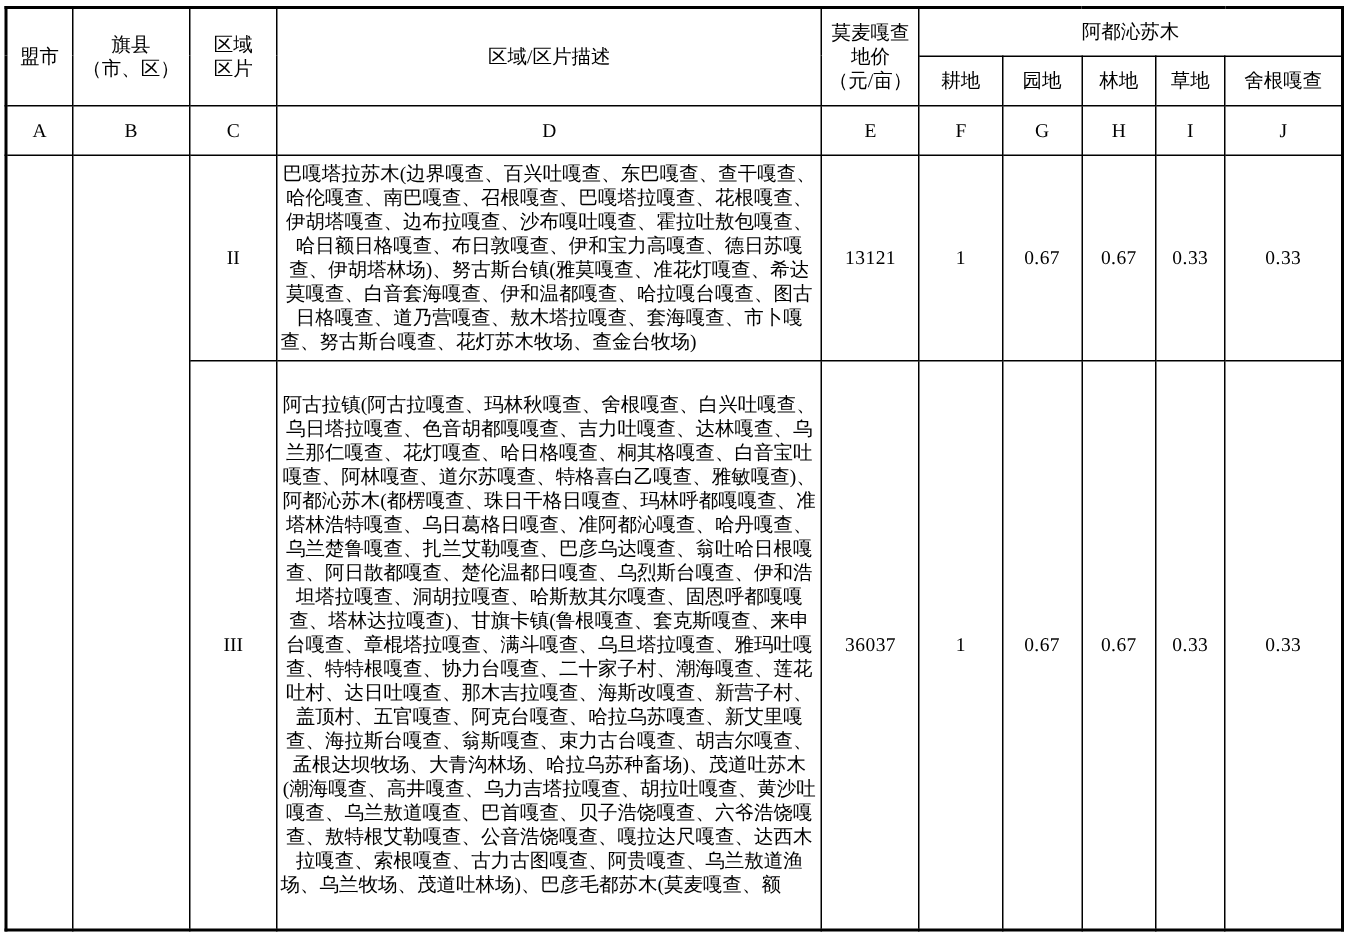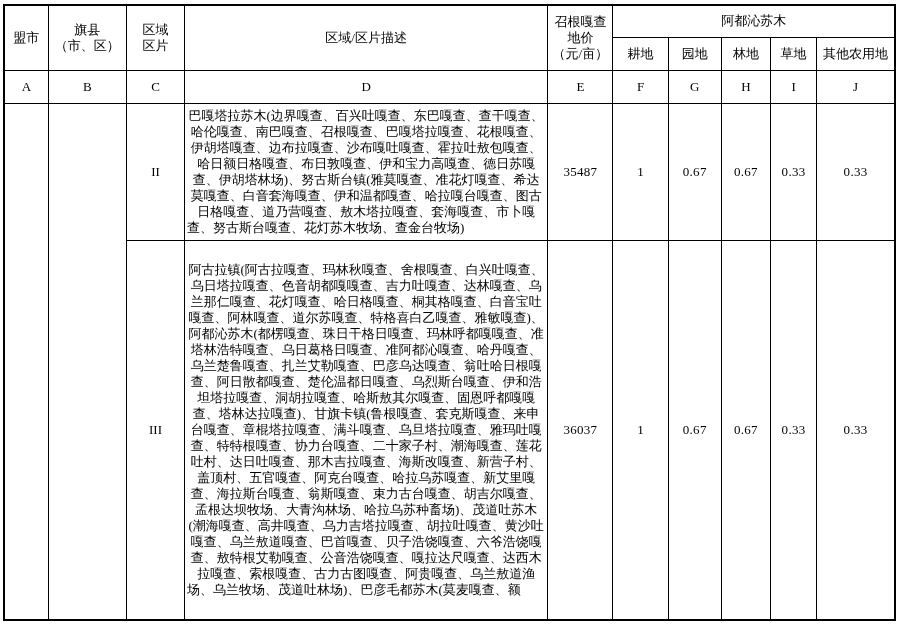"召根嘎查" th.multiline { text: 召根 -> 莫麦 }
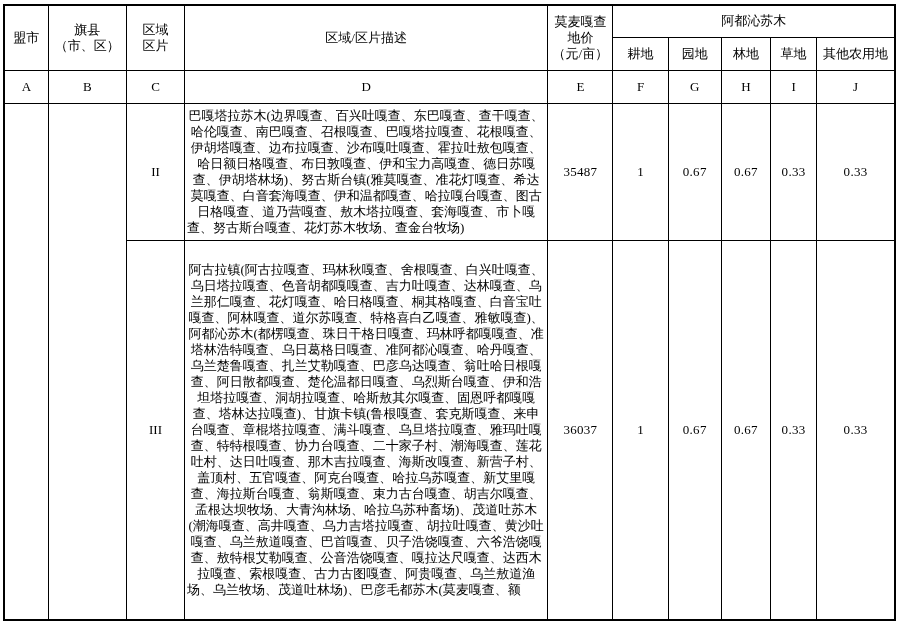"其他农用地" th { text: 其他农用地 -> 舍根嘎查 }
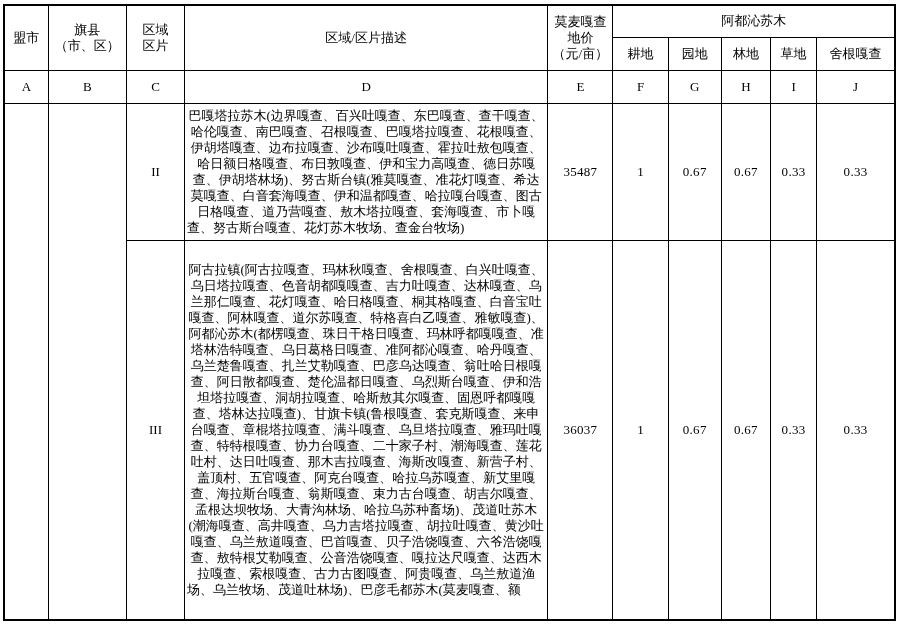"35487" td.num { text: 35487 -> 13121 }
